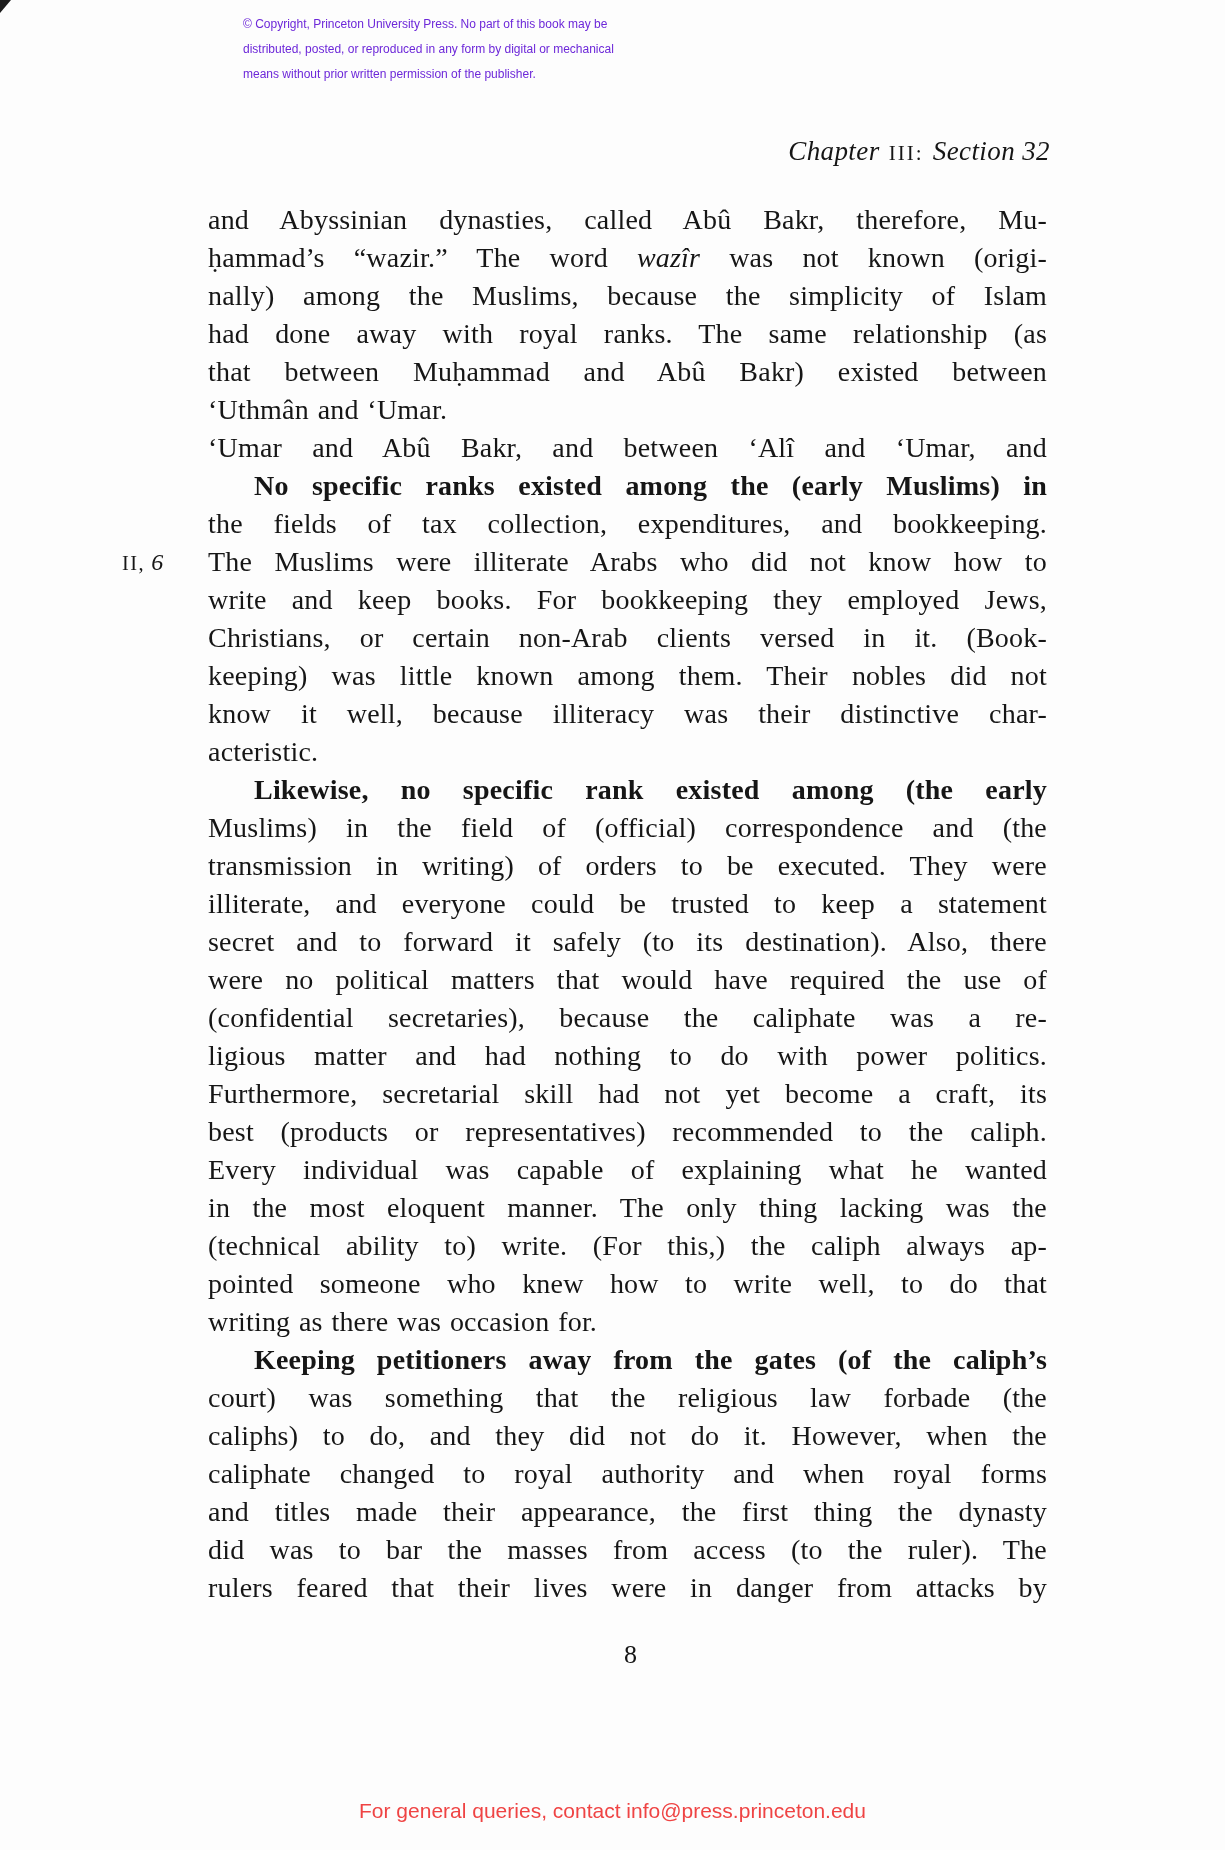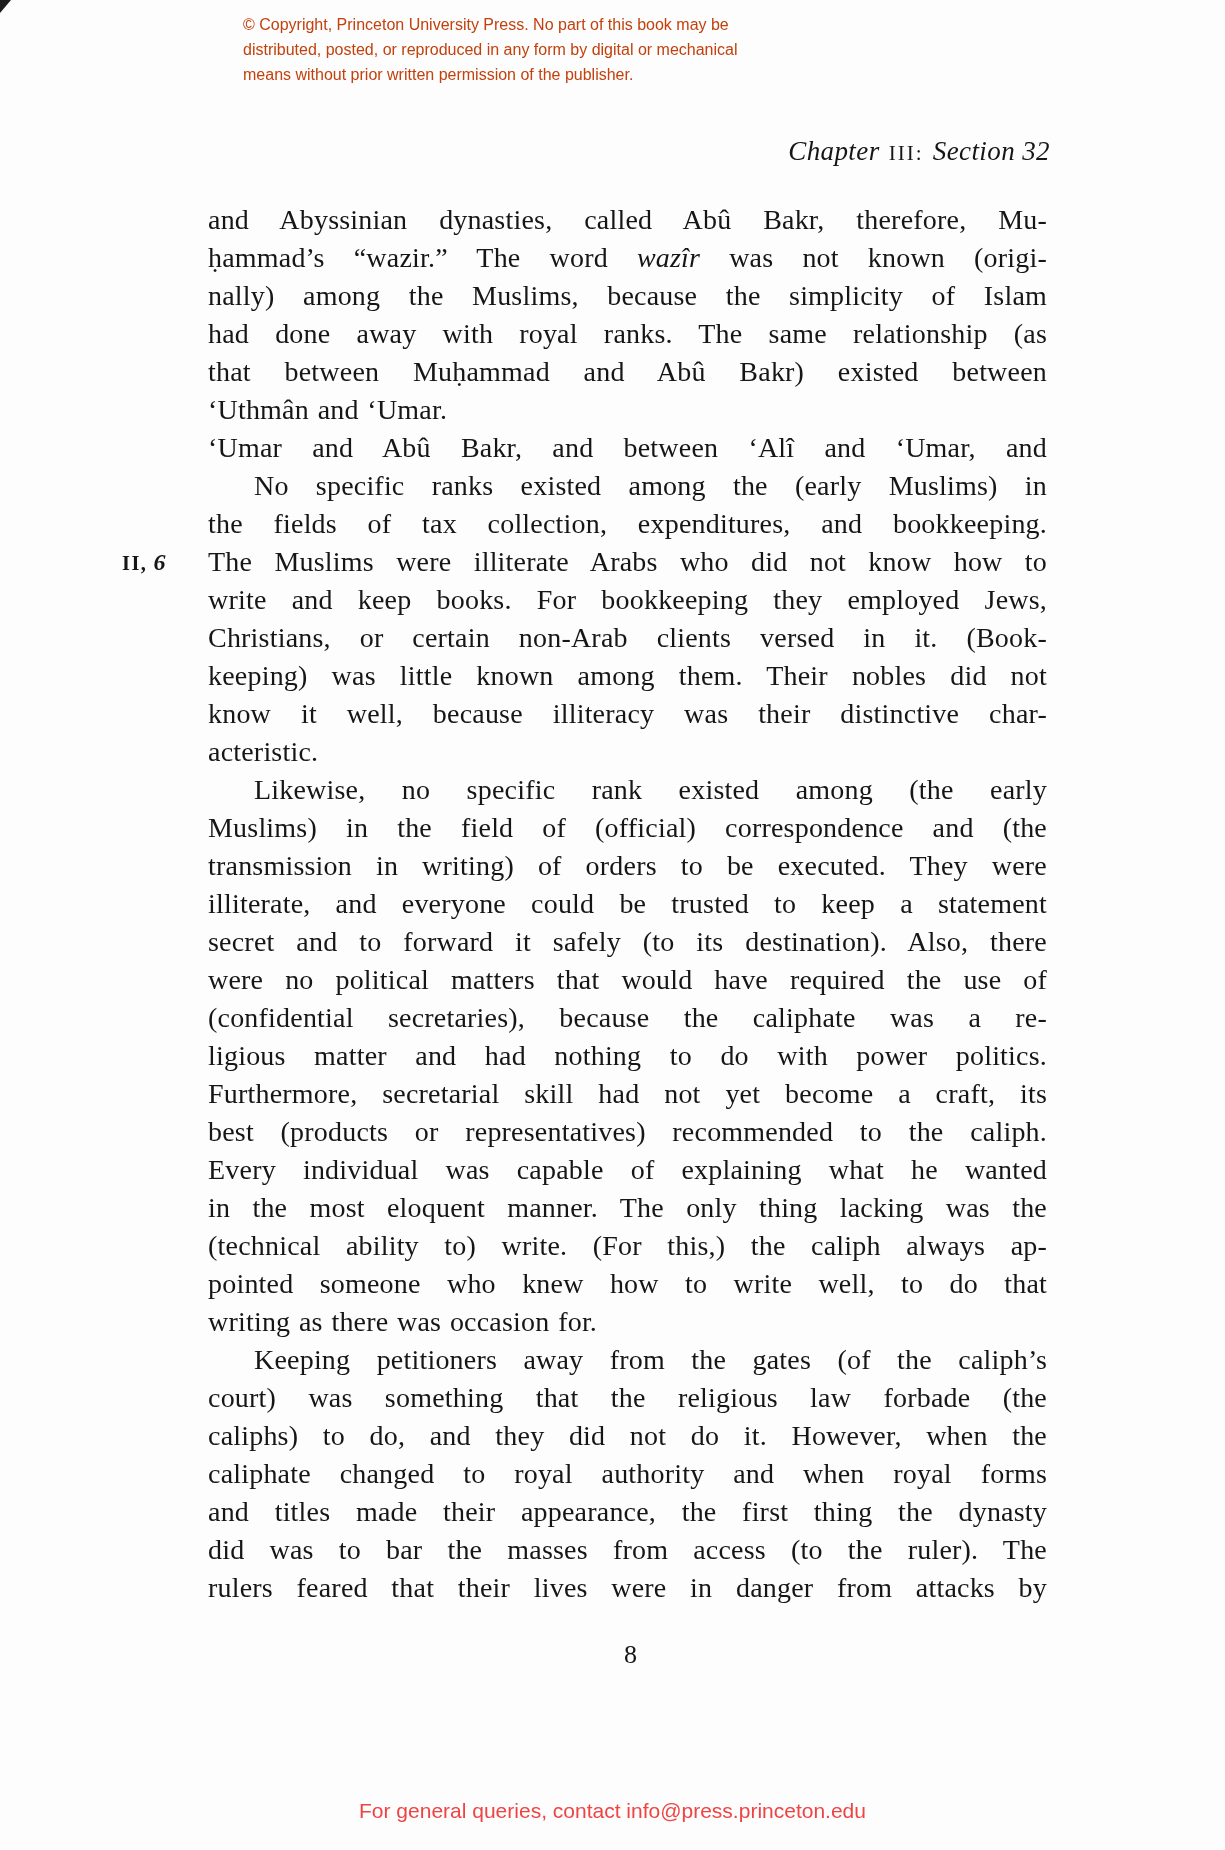"© Copyright, Princeton University Press." .copyright { color: #c2410c -> #6d28d9; font-size: 16px -> 12px }
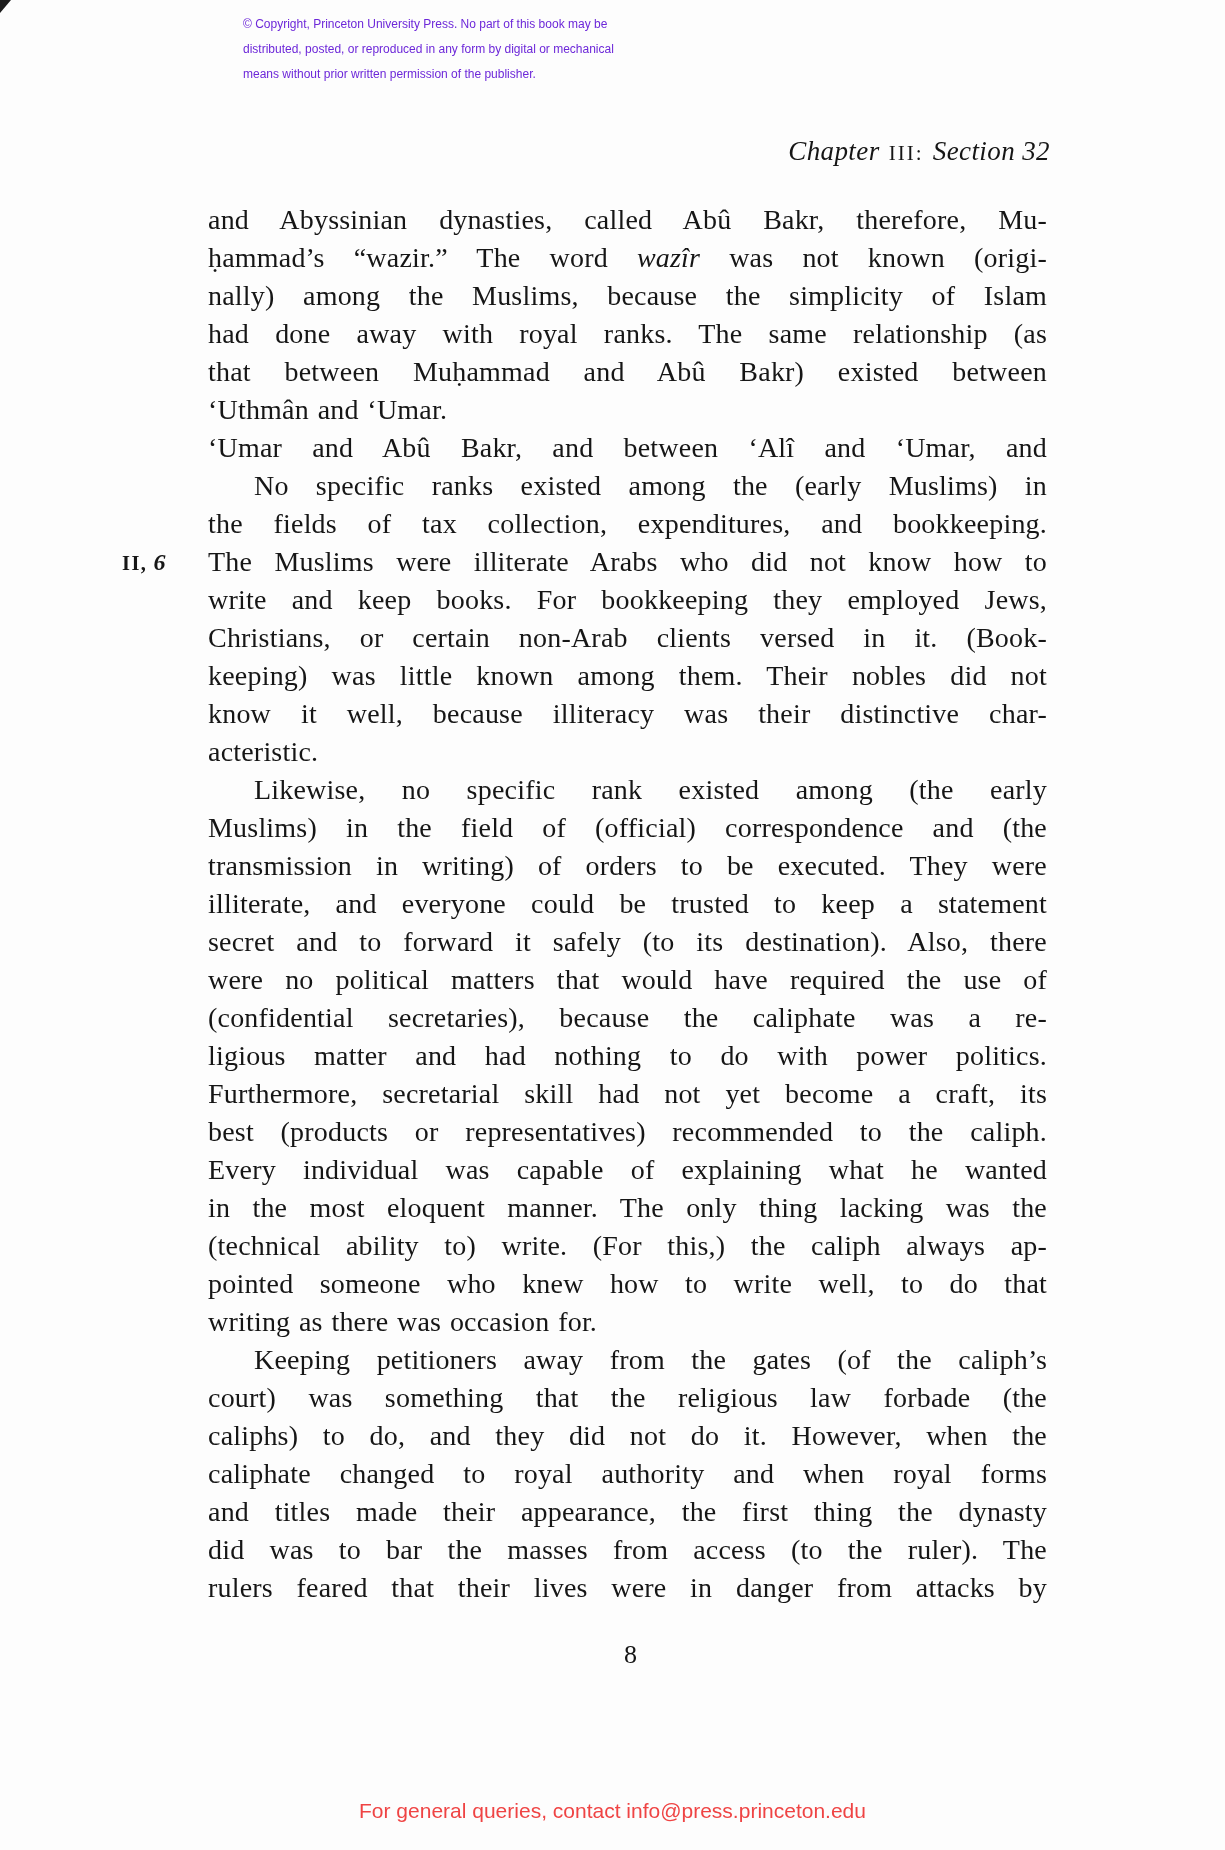"No specific ranks existed among" .line.first { font-weight: none -> bold }
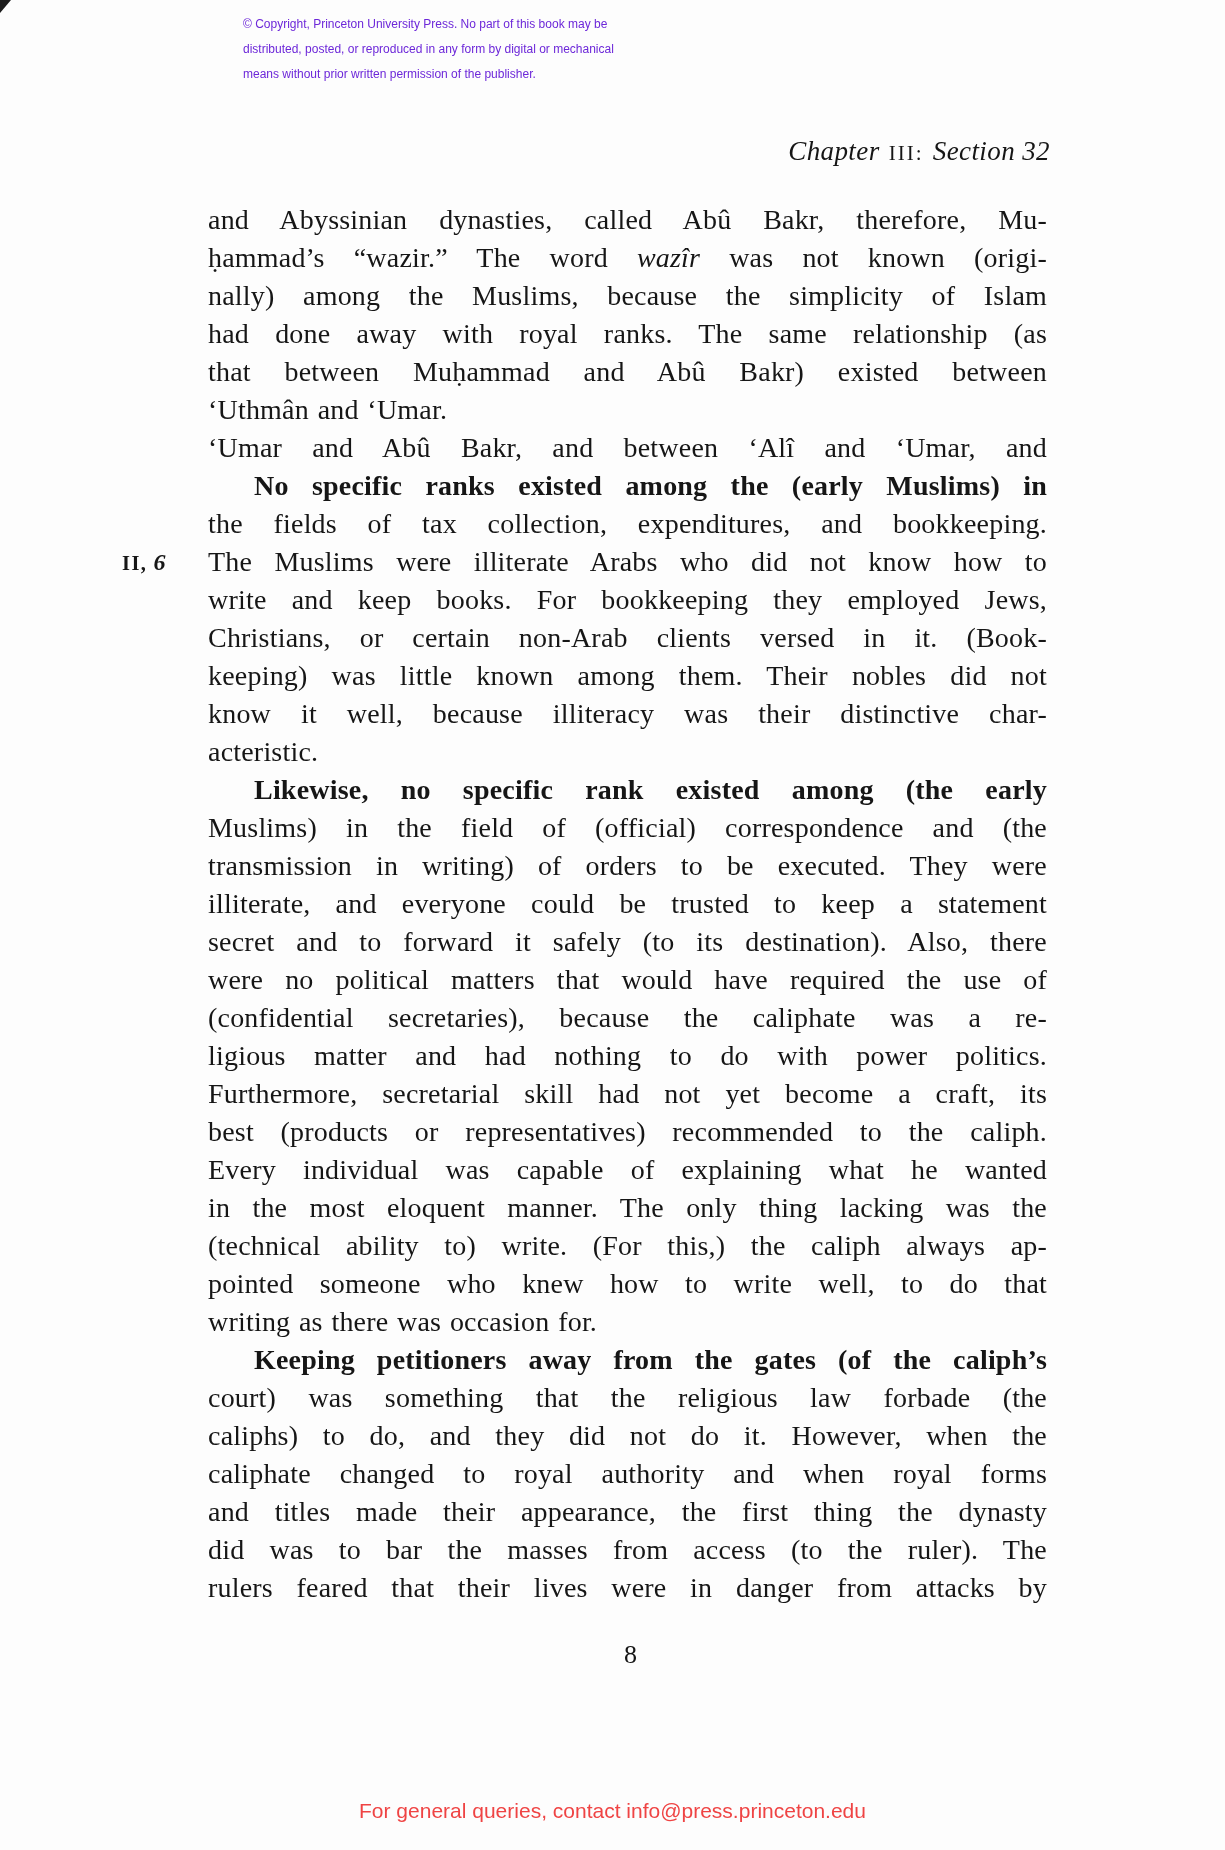"II, 6" .margin-note { font-weight: bold -> none }
